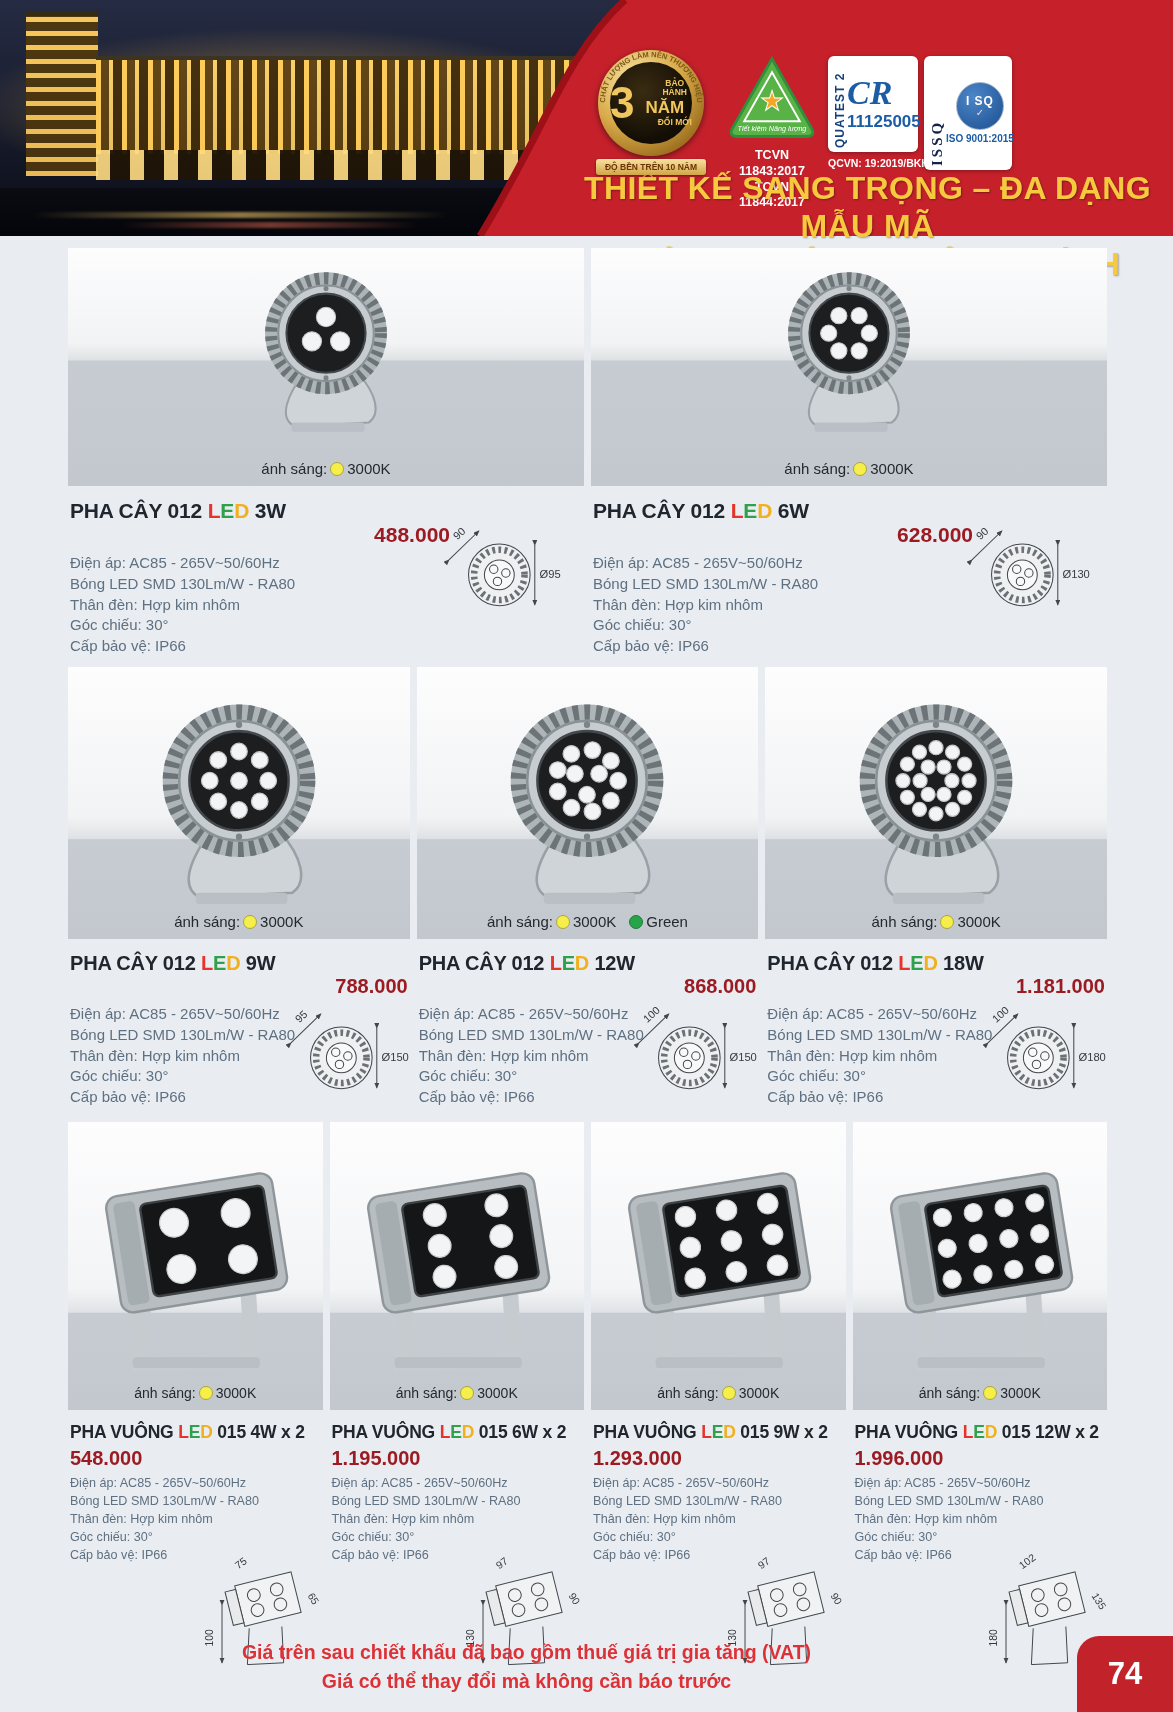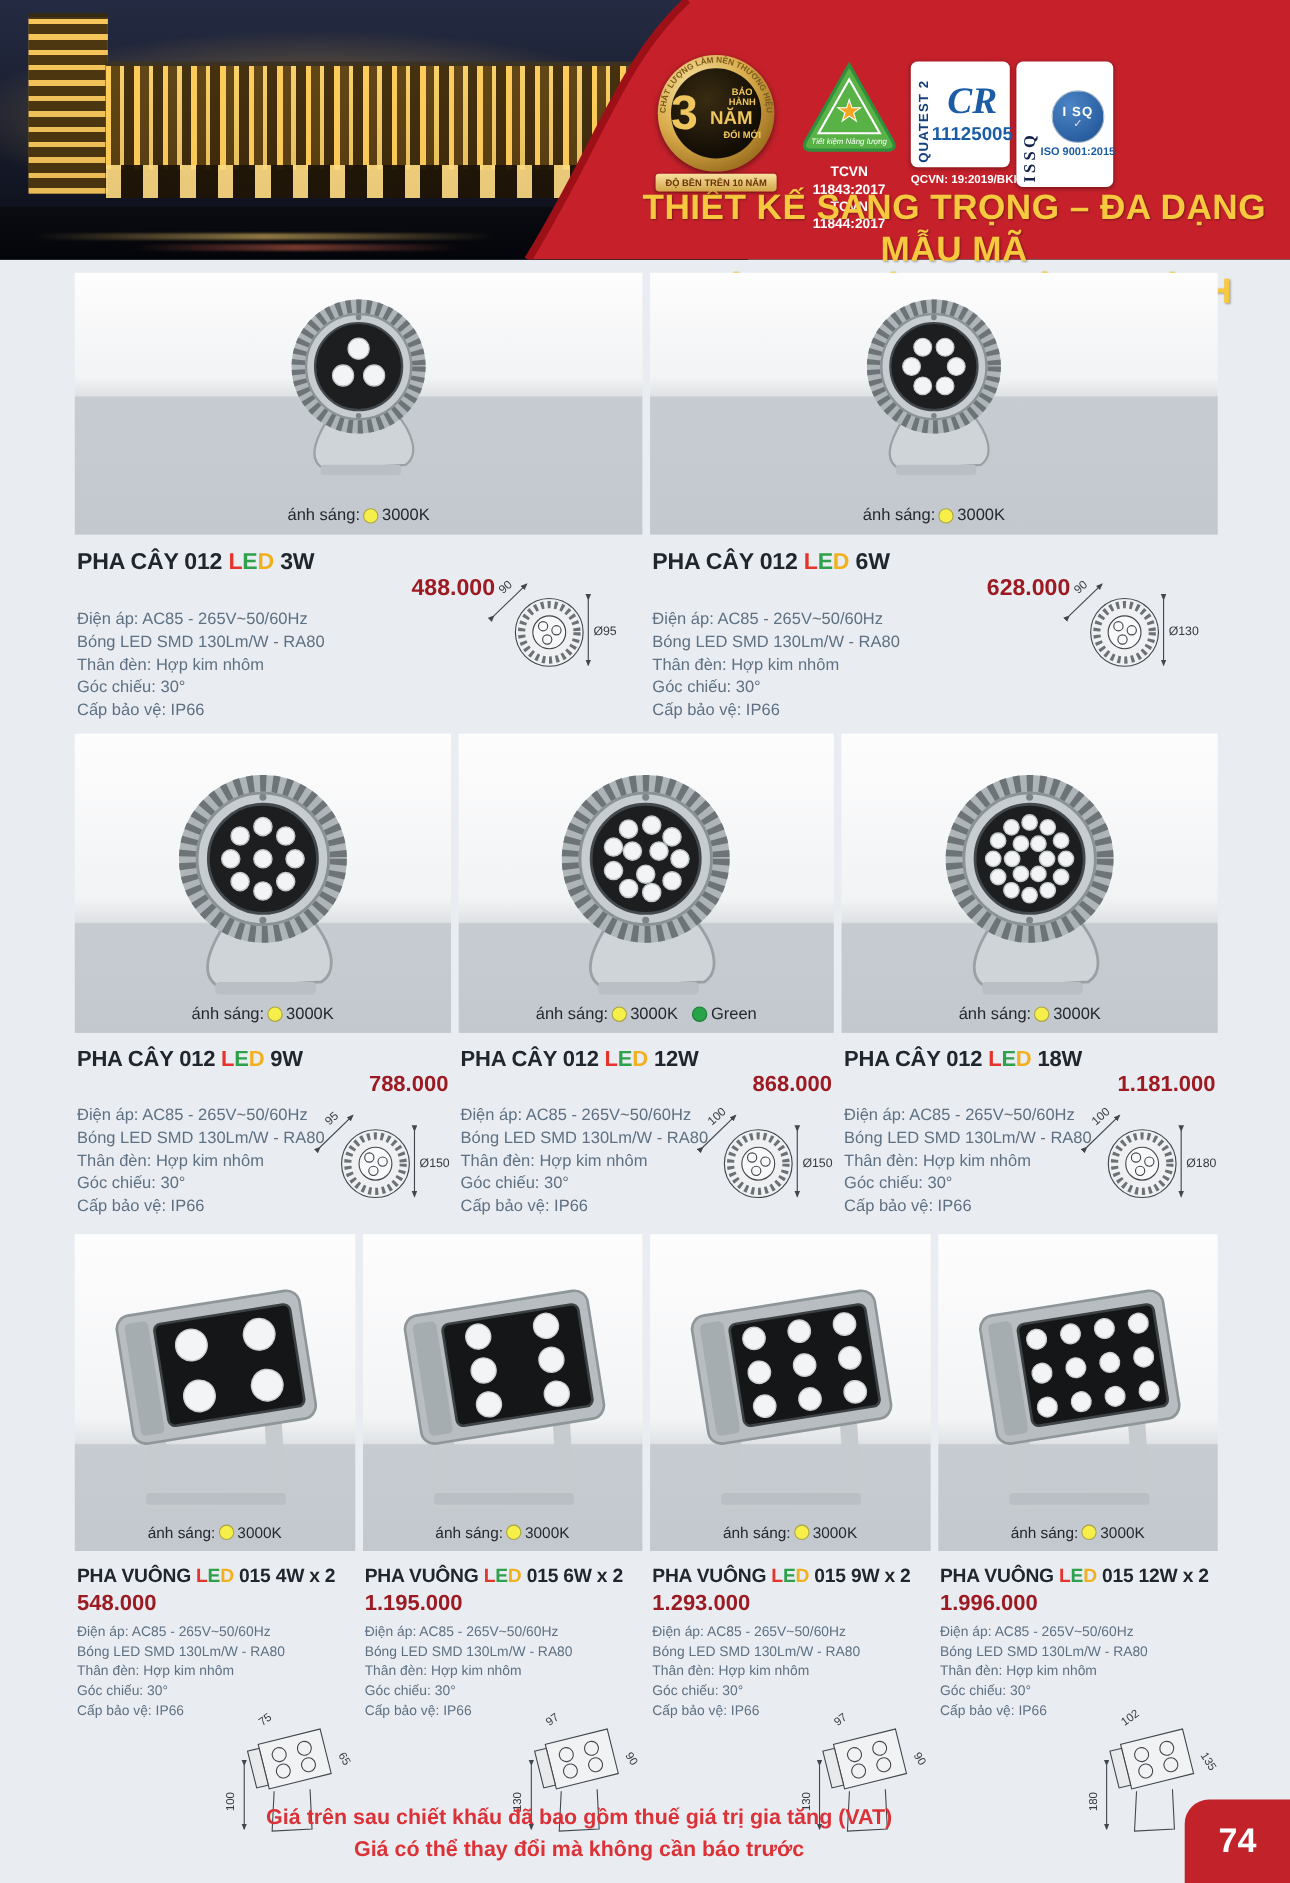"CR" .qmain { align-items: center -> flex-start }
